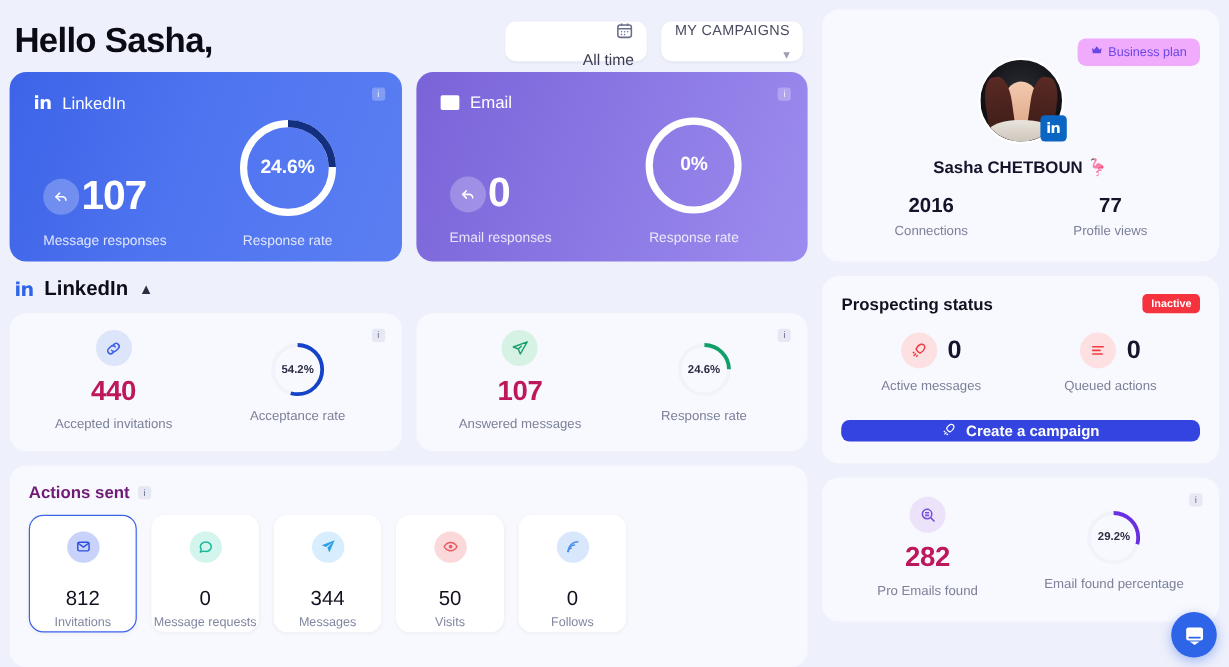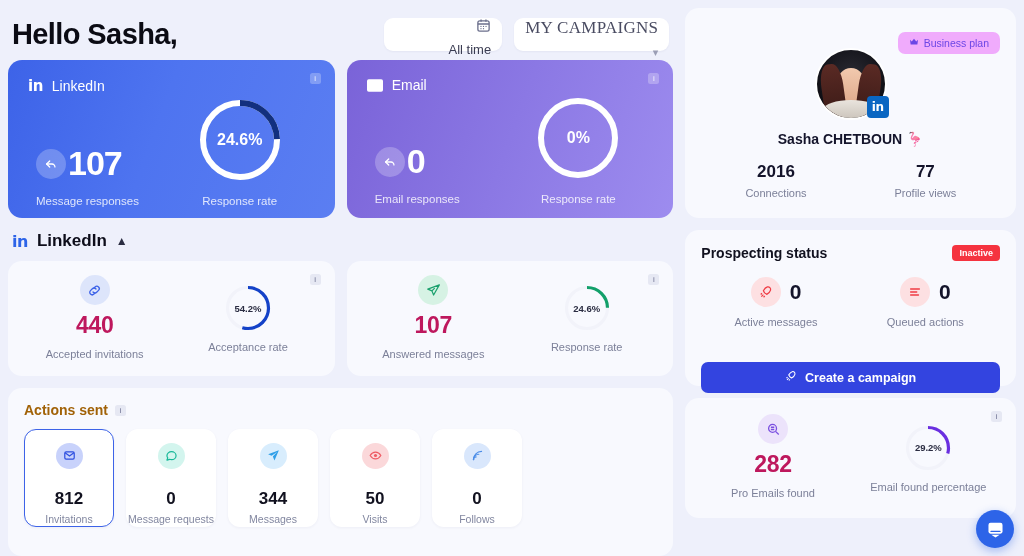"MY CAMPAIGNS" .select-pill .lbl.caps { font-family: Liberation Serif, serif -> none; font-size: 17px -> 12px }
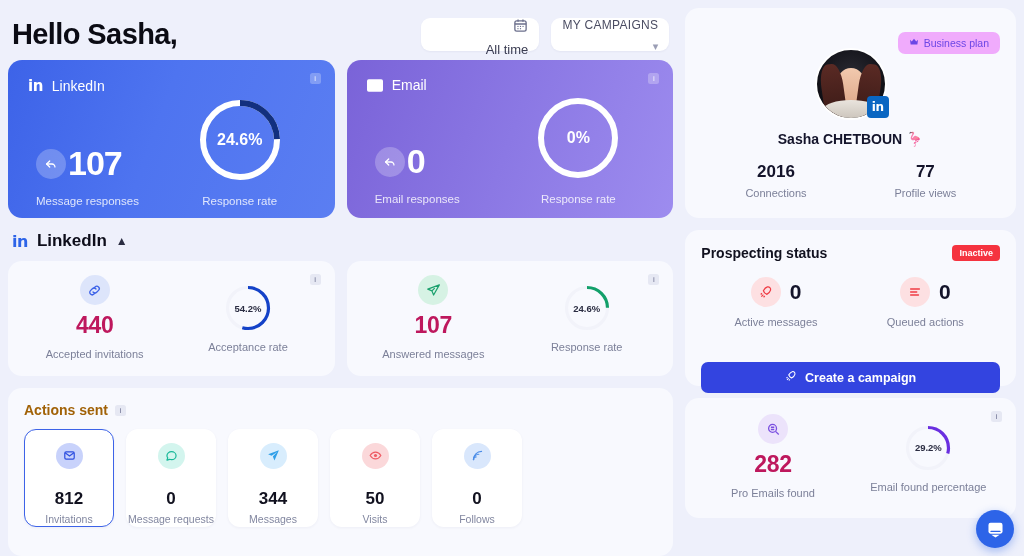"Create a campaign" .cta { height: 31px -> 18px; margin-top: 34px -> 22px }
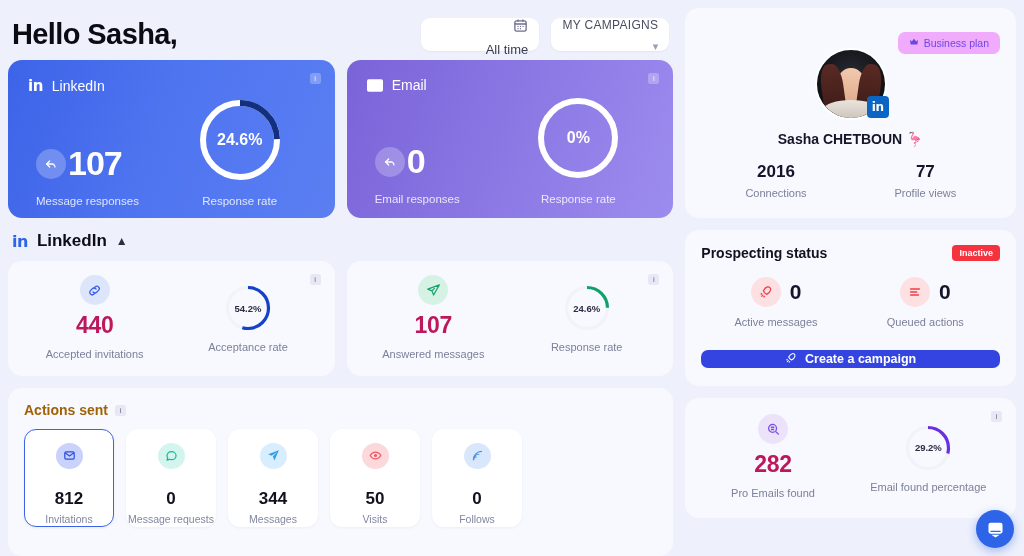"Actions sent" .actions-head .t { color: #a16207 -> #701a75 }
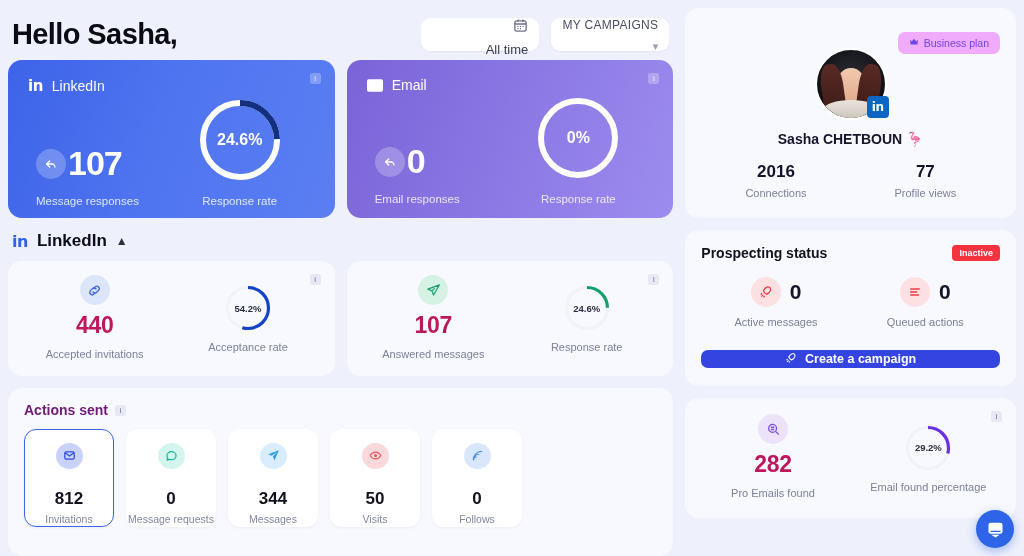"812" .tile .n { font-weight: bold -> normal }
